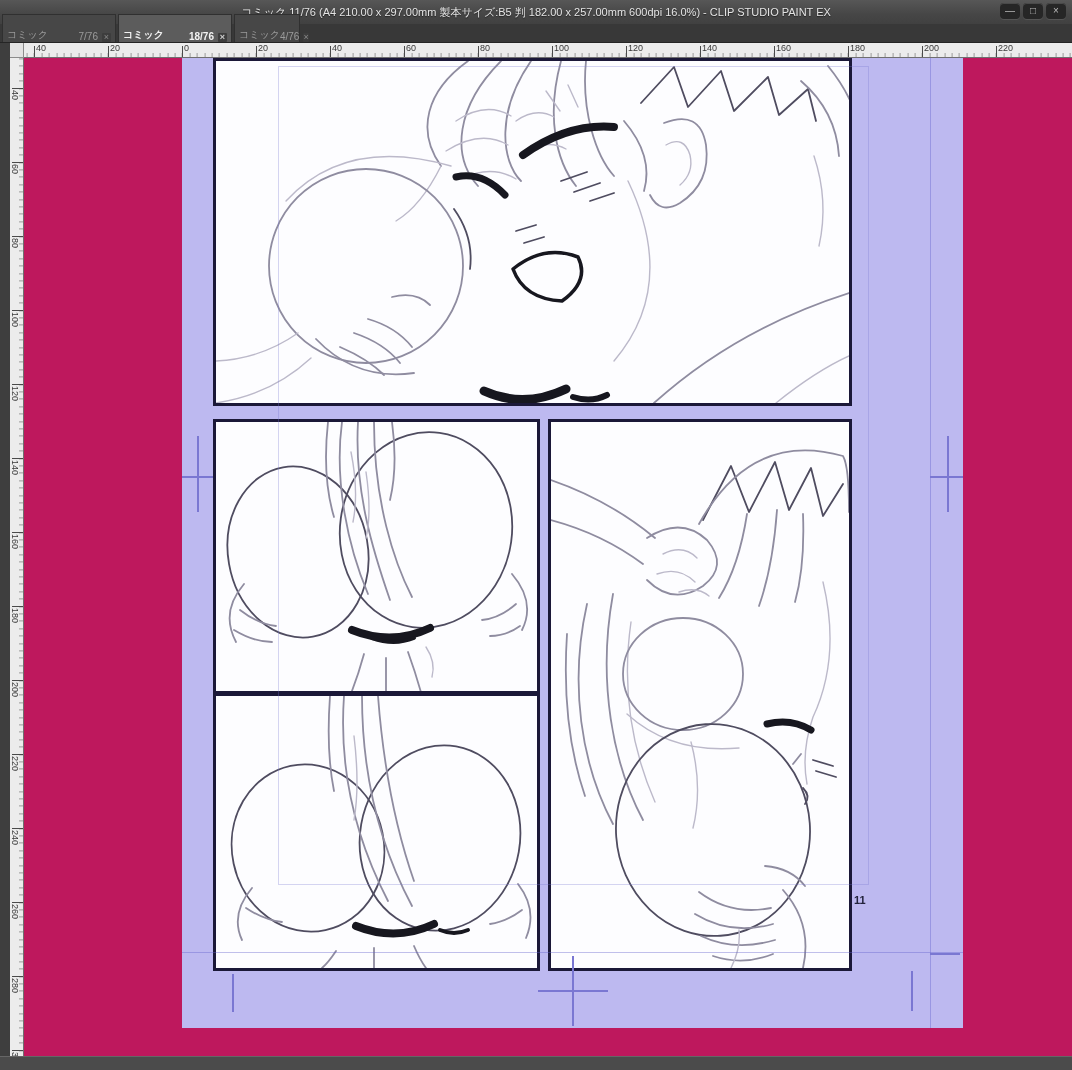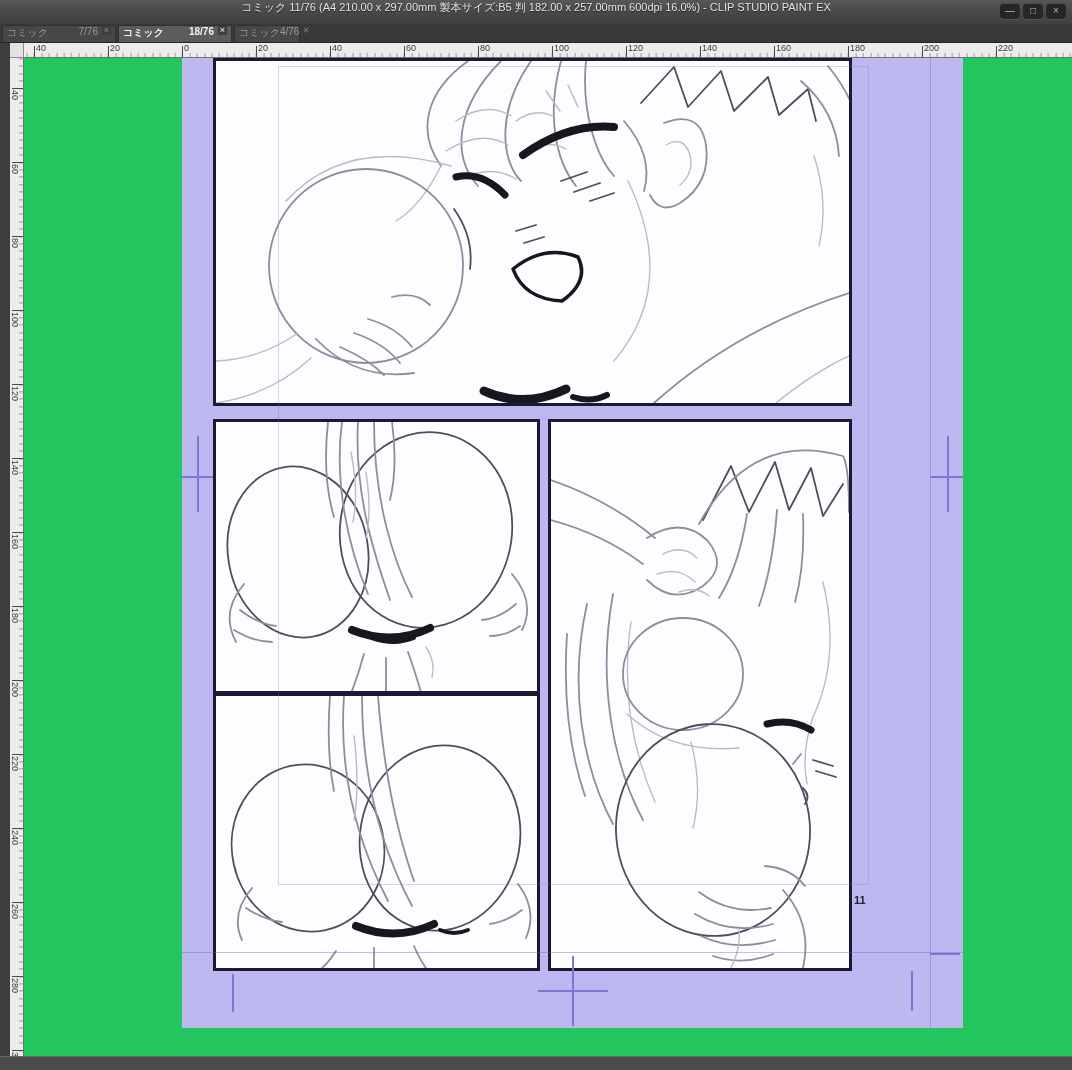"コミック 11/76 (A4 210.00 x" #titlebar { align-items: flex-start -> center }
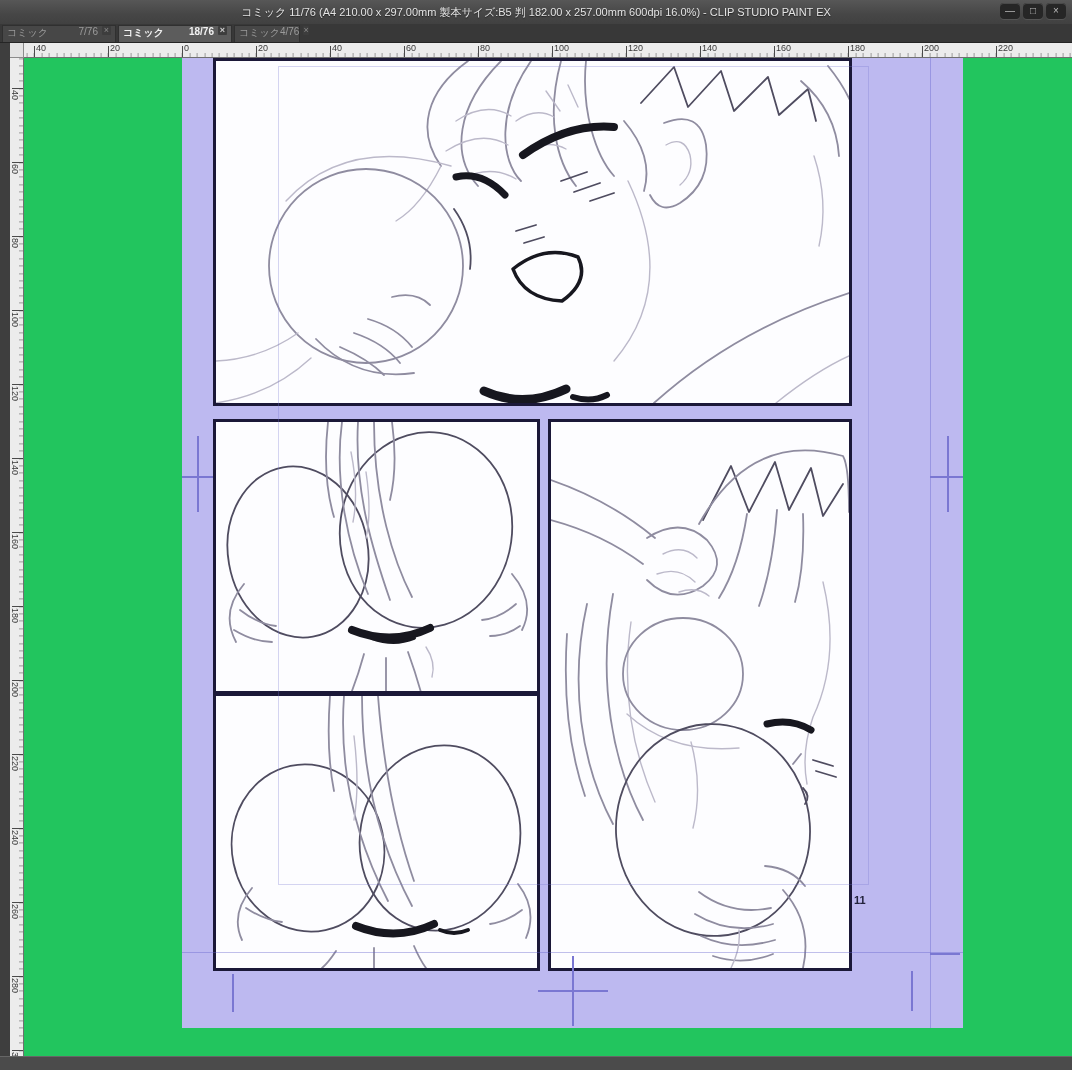"コミック" .tab { align-items: flex-start -> flex-end; height: 17px -> 28px }
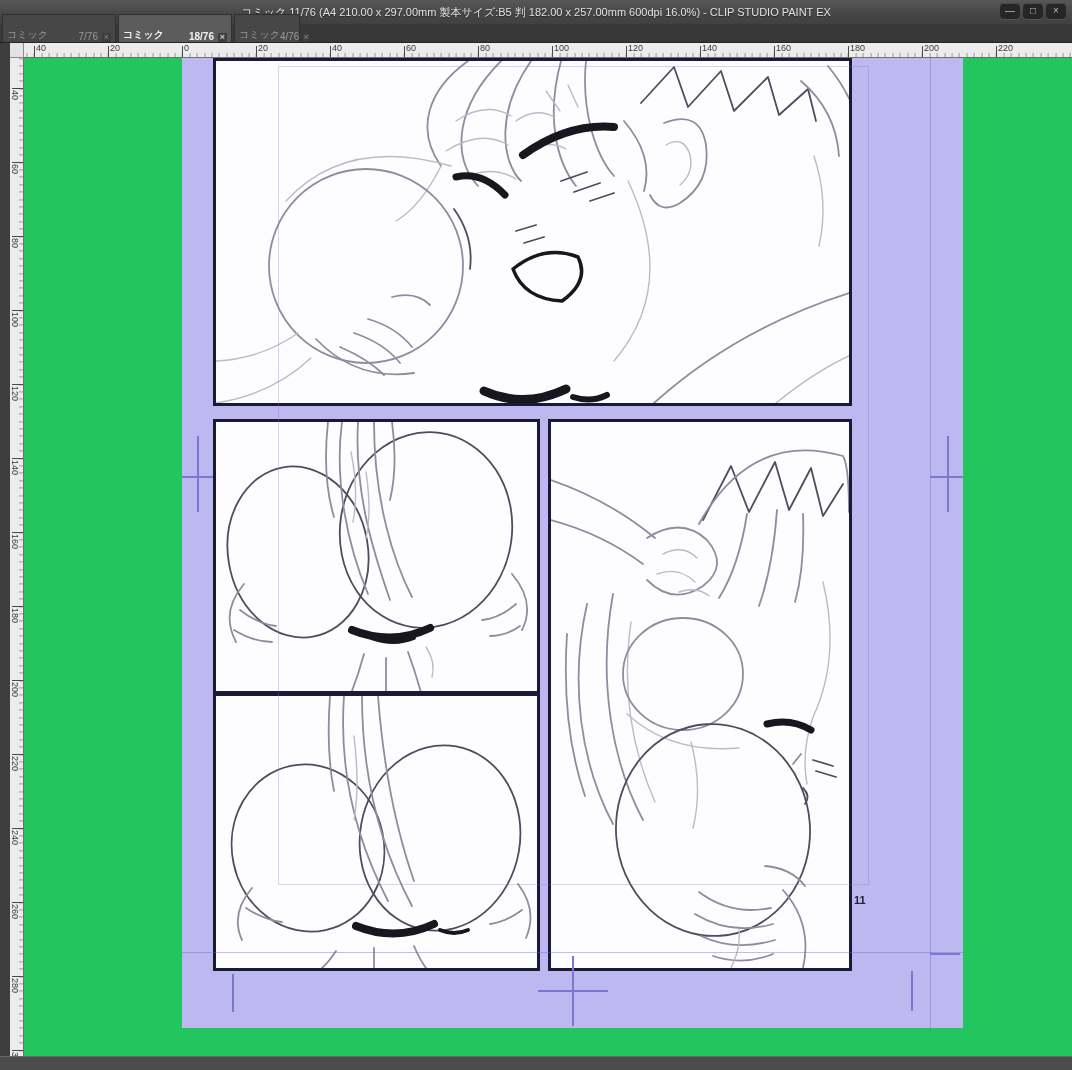"11" #canvas { background: #22c55e -> #be185d }
